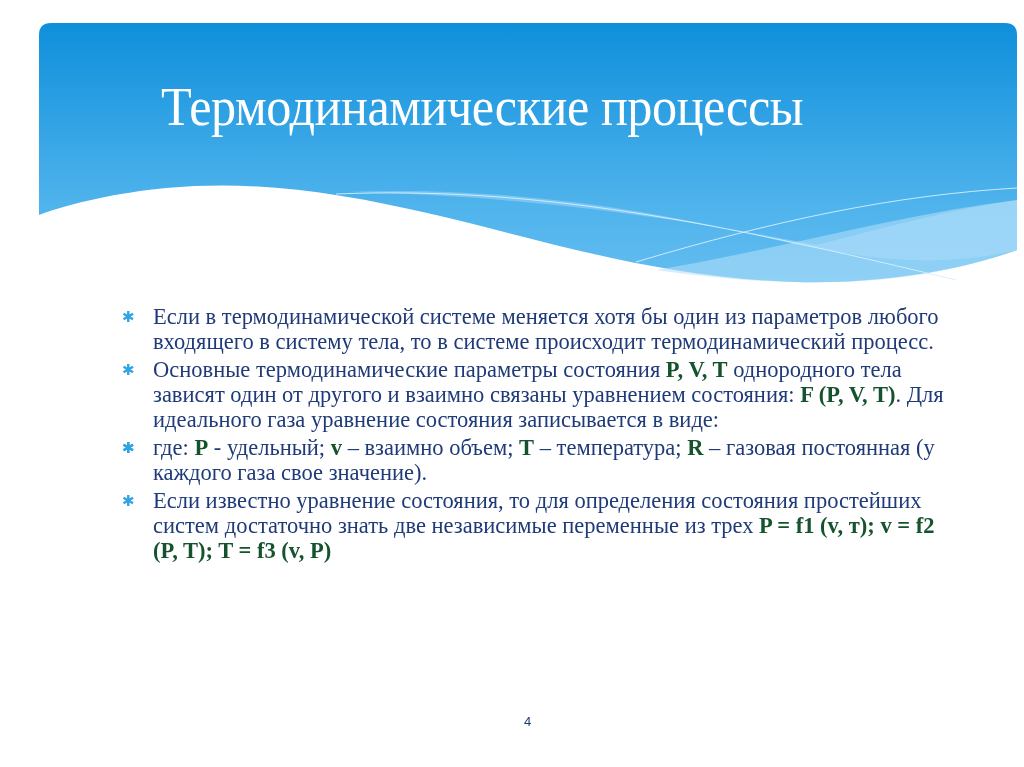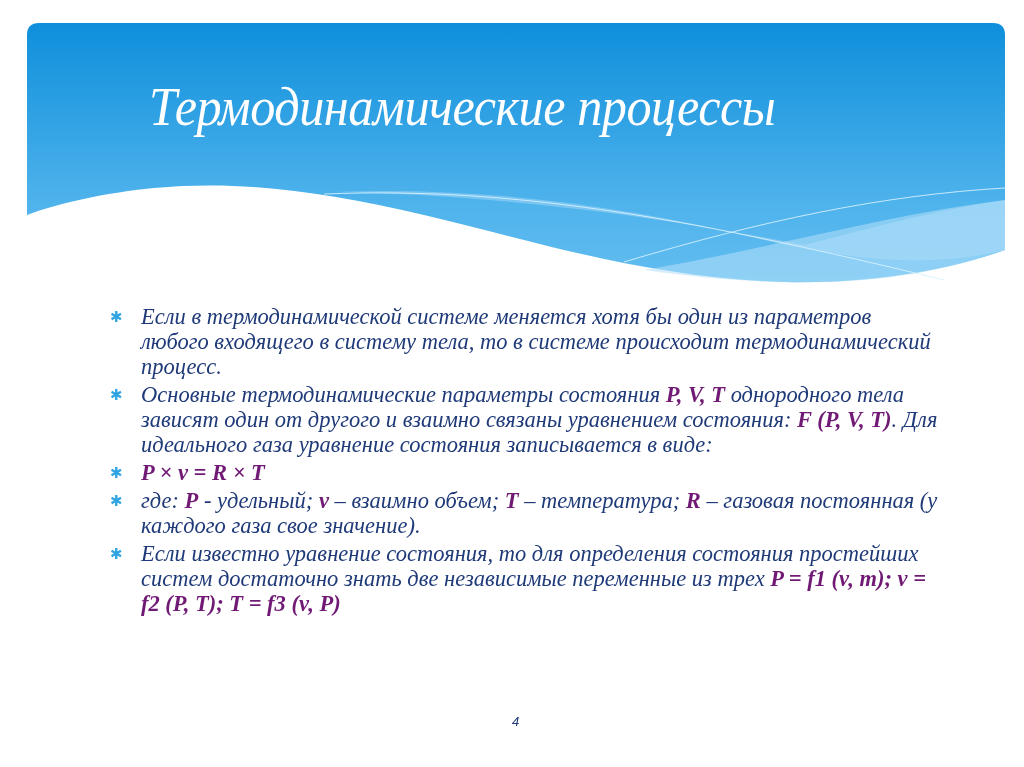"Термодинамические процессы" .slide { font-style: italic -> none; left: 4px -> 16px }
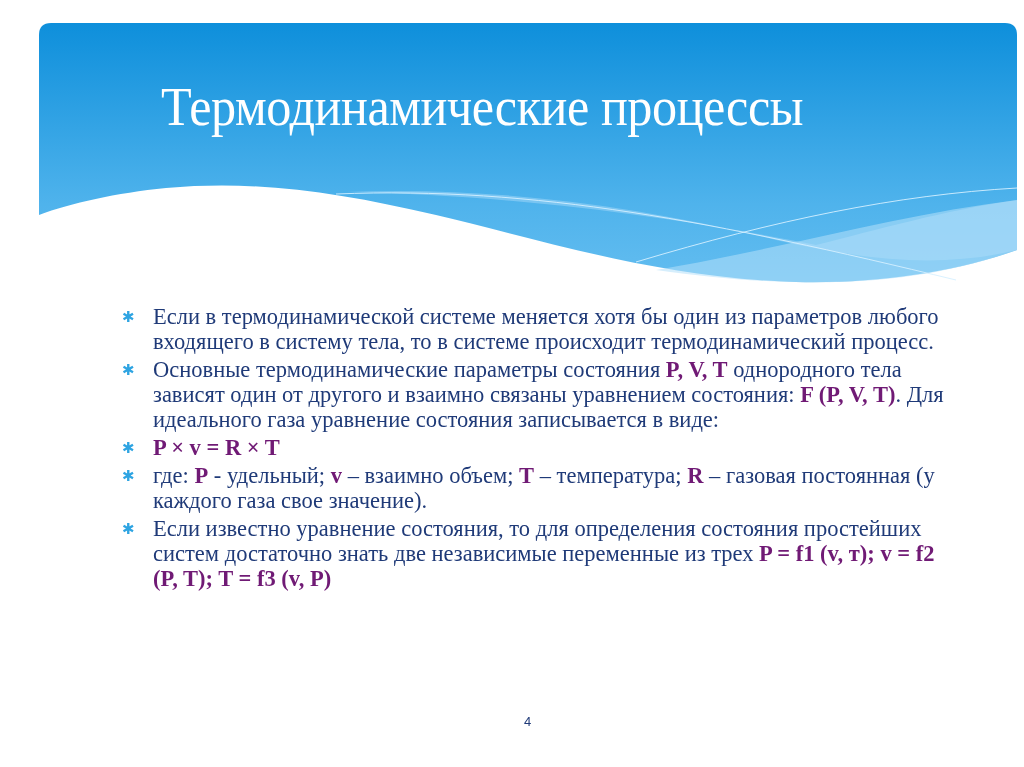"P, V, T" .hl { color: #701a75 -> #14532d }
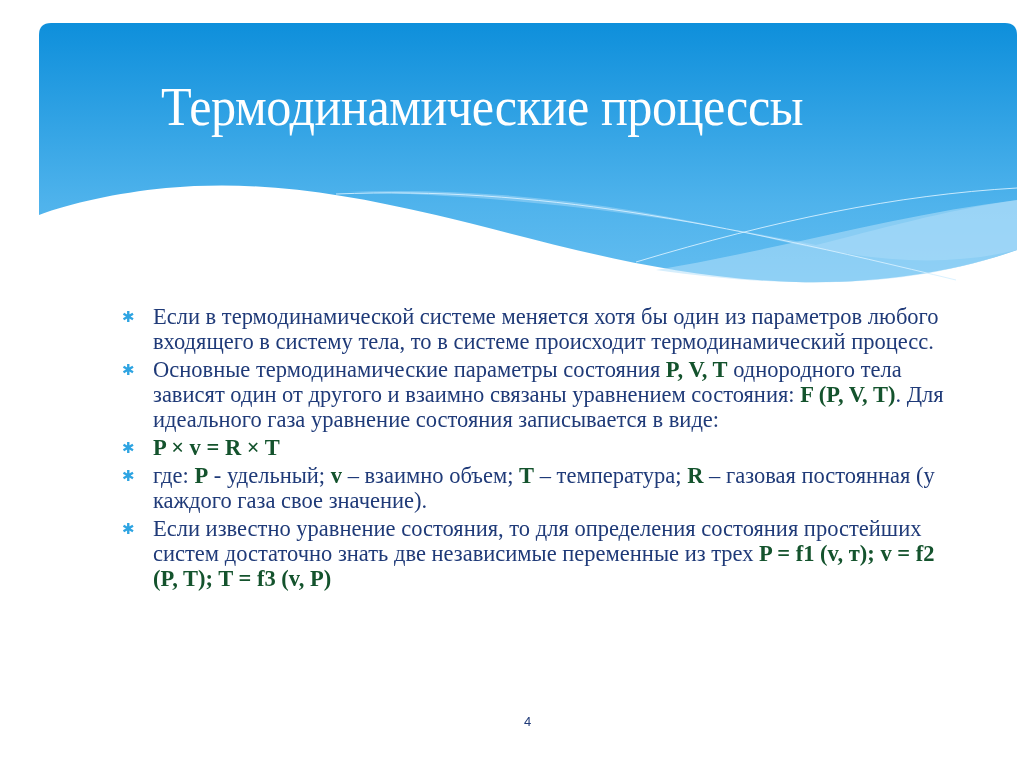"P × v = R" span.hl { html: <span>P × v = R × T</span> -> none }
